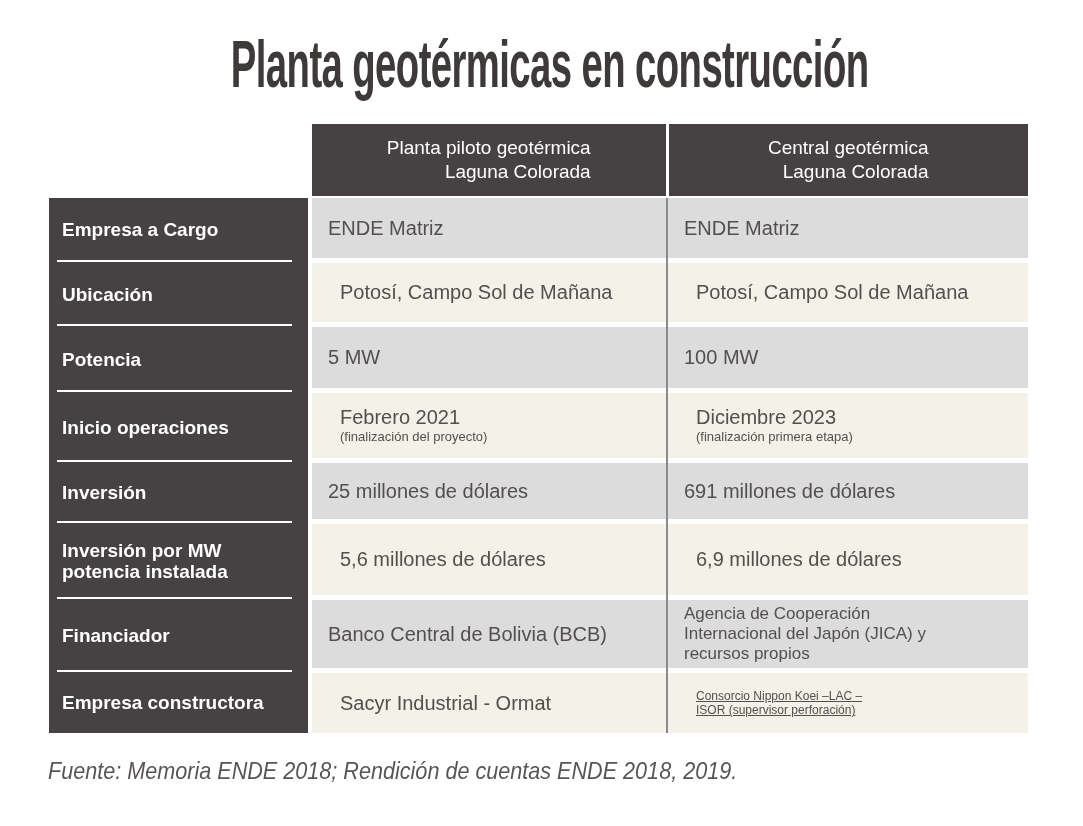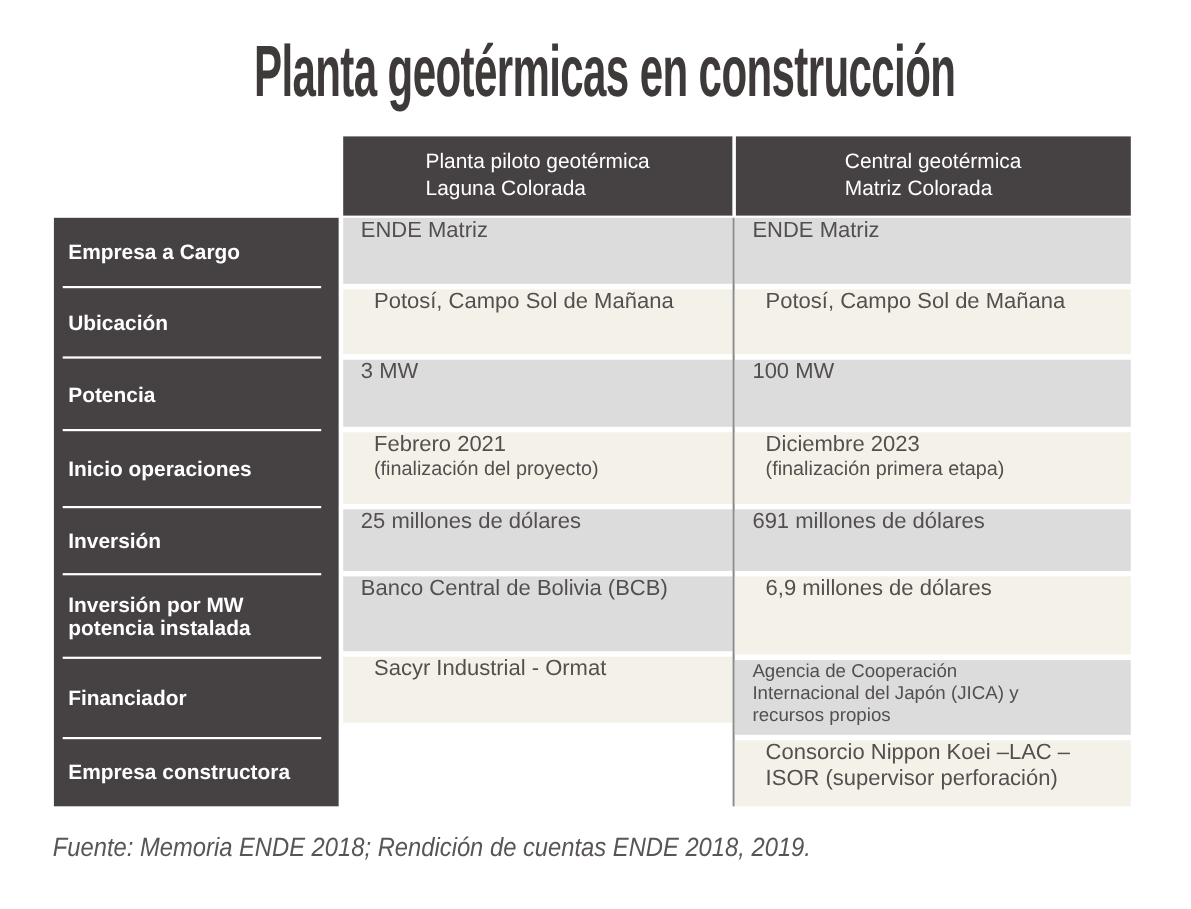"Planta piloto geotérmica" .header-cell { text-align: left -> right }
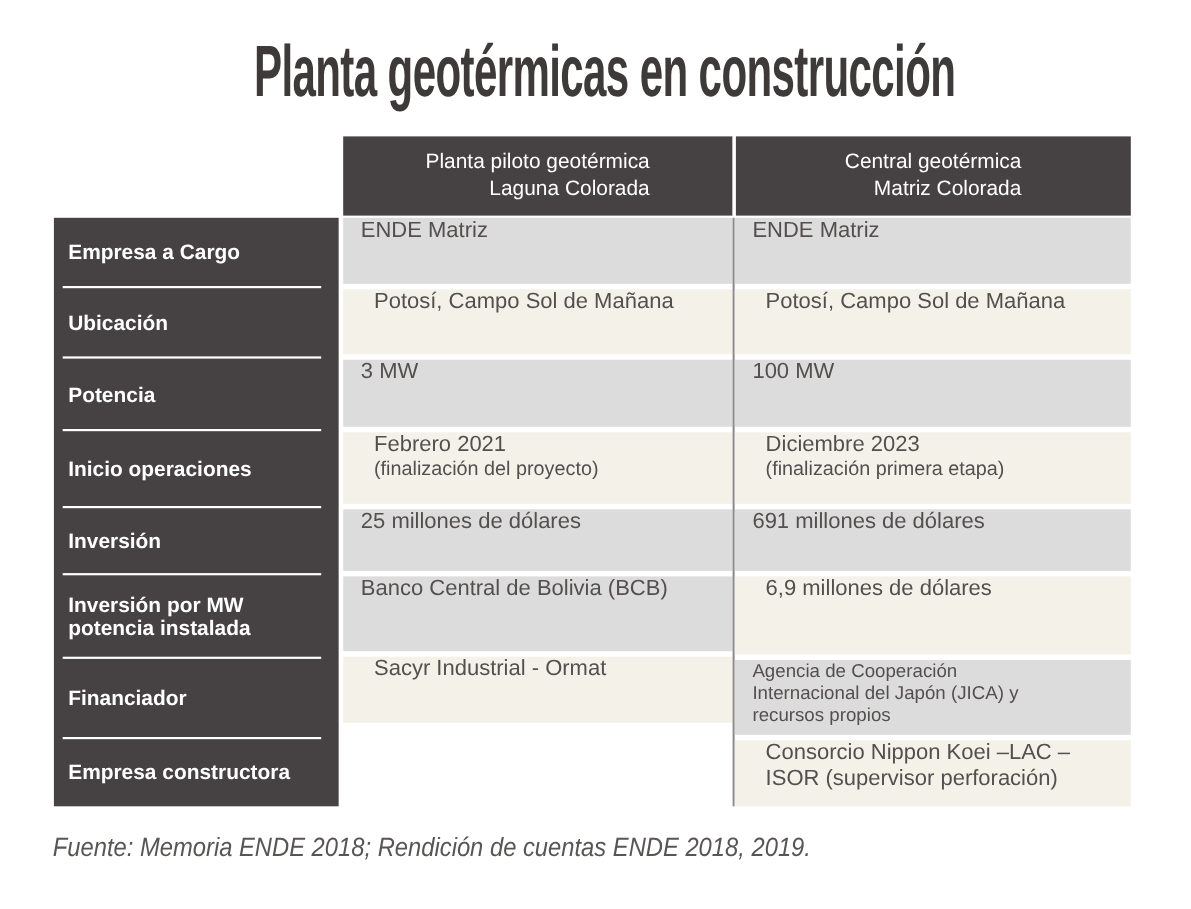"Central geotérmica" div.header-cell { text: Matriz -> Laguna }
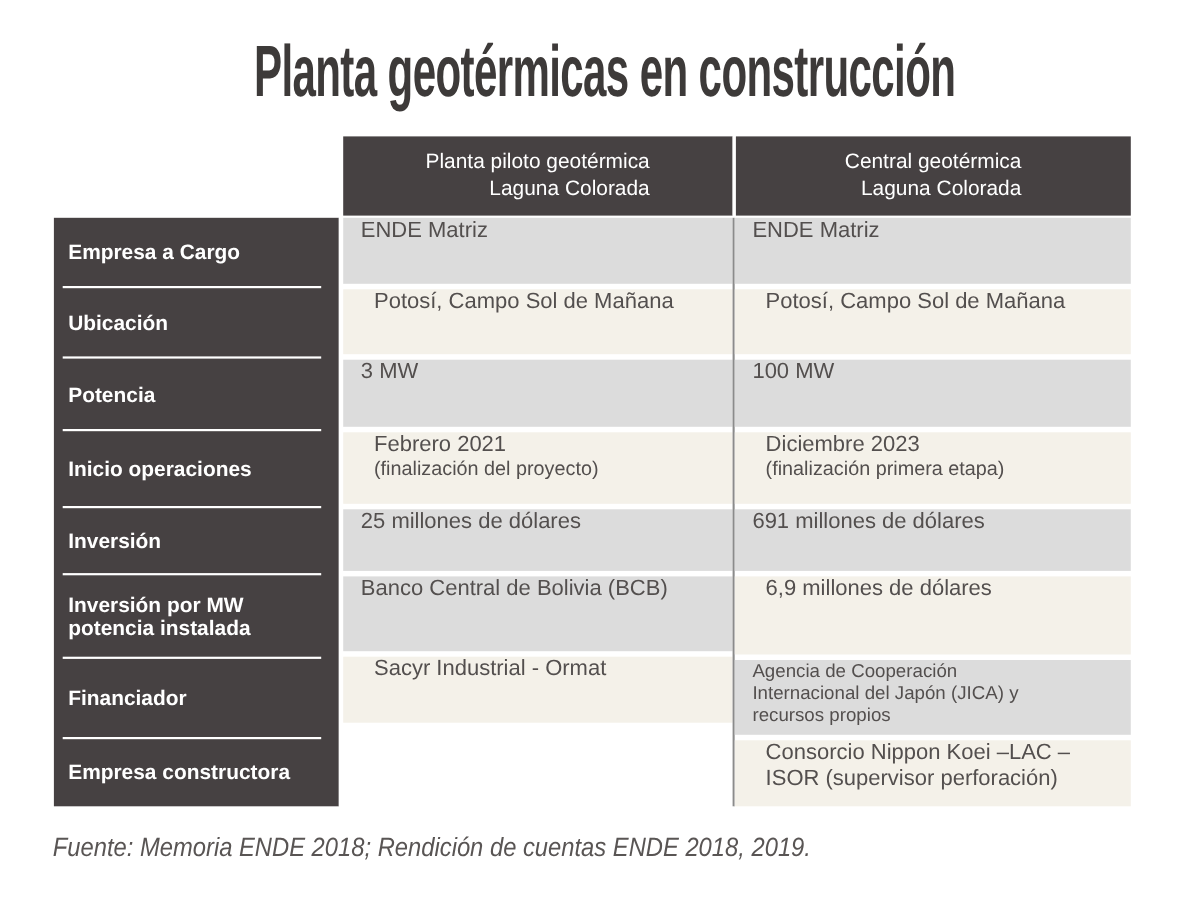"ENDE Matriz" .data-cell { justify-content: none -> center }
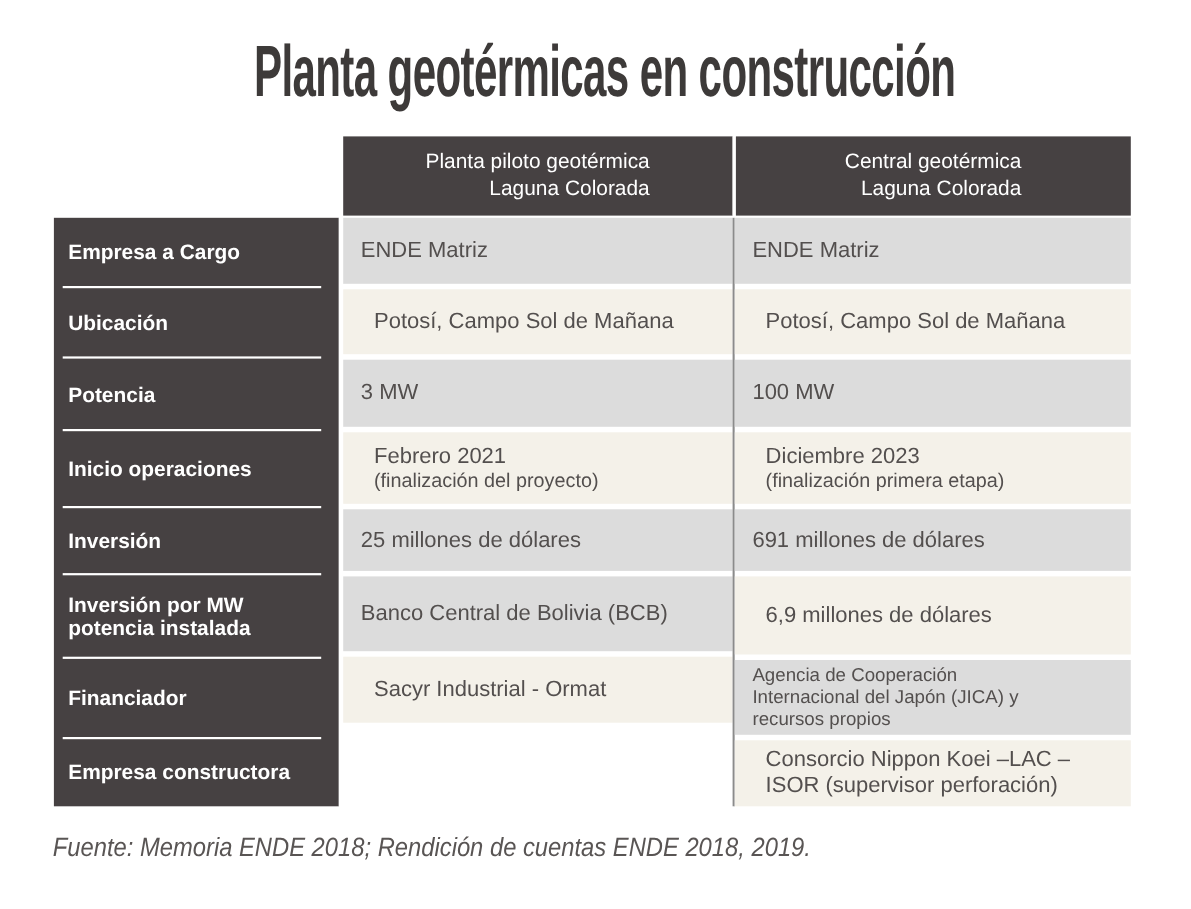"3 MW" div.cell-value { text: 3 -> 5 }
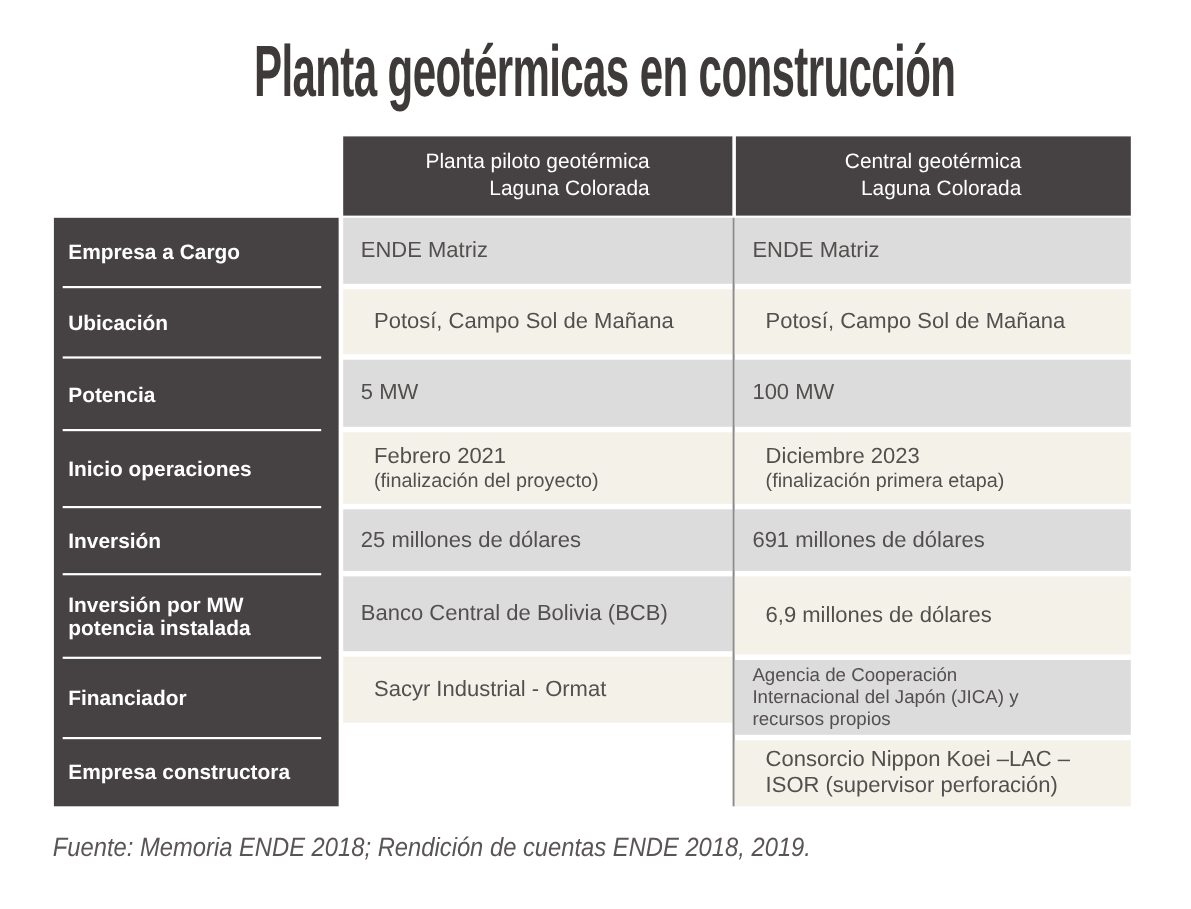"(finalización del proyecto)" .cell-note { font-size: 18px -> 13px }
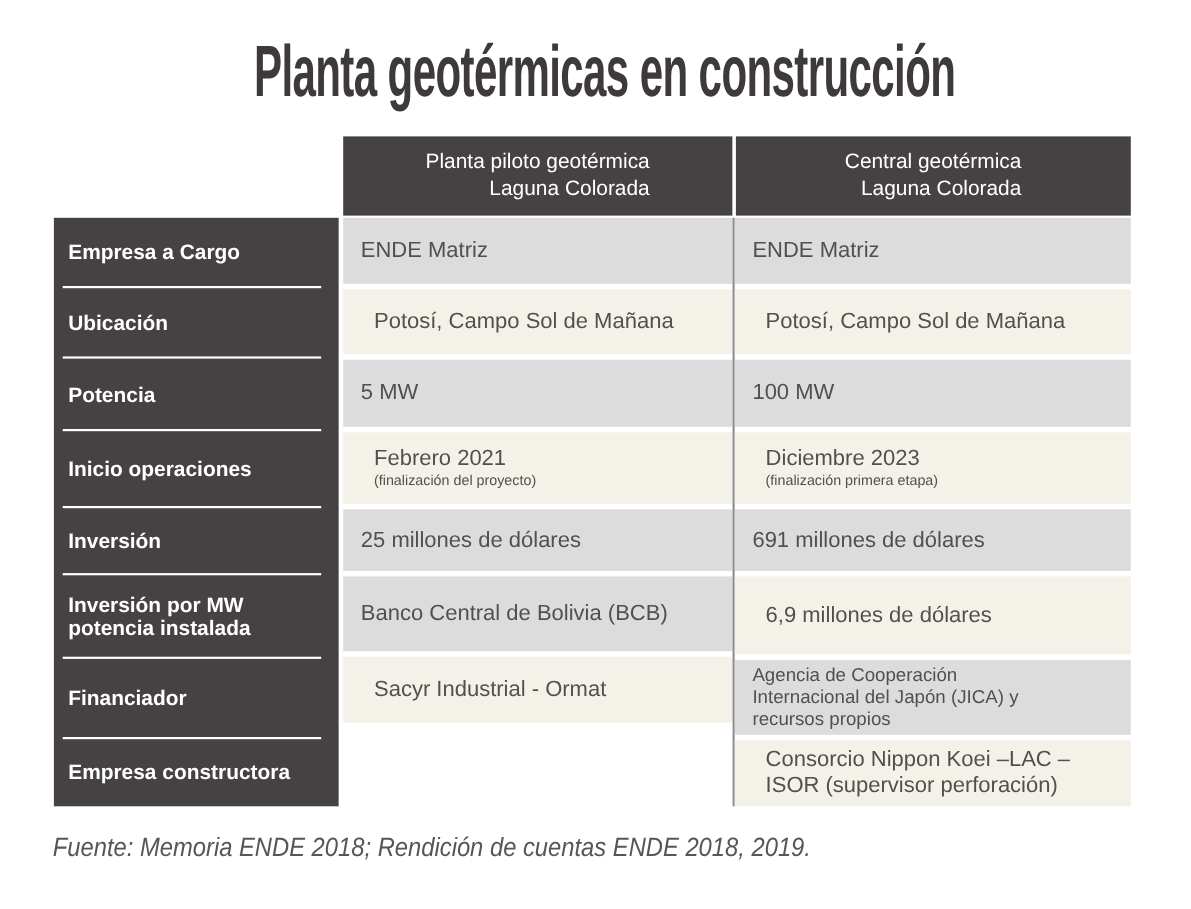"5,6 millones de dólares" div.data-cell { html: none -> <div> <div>5,6 millones de dólares</div> </div> }
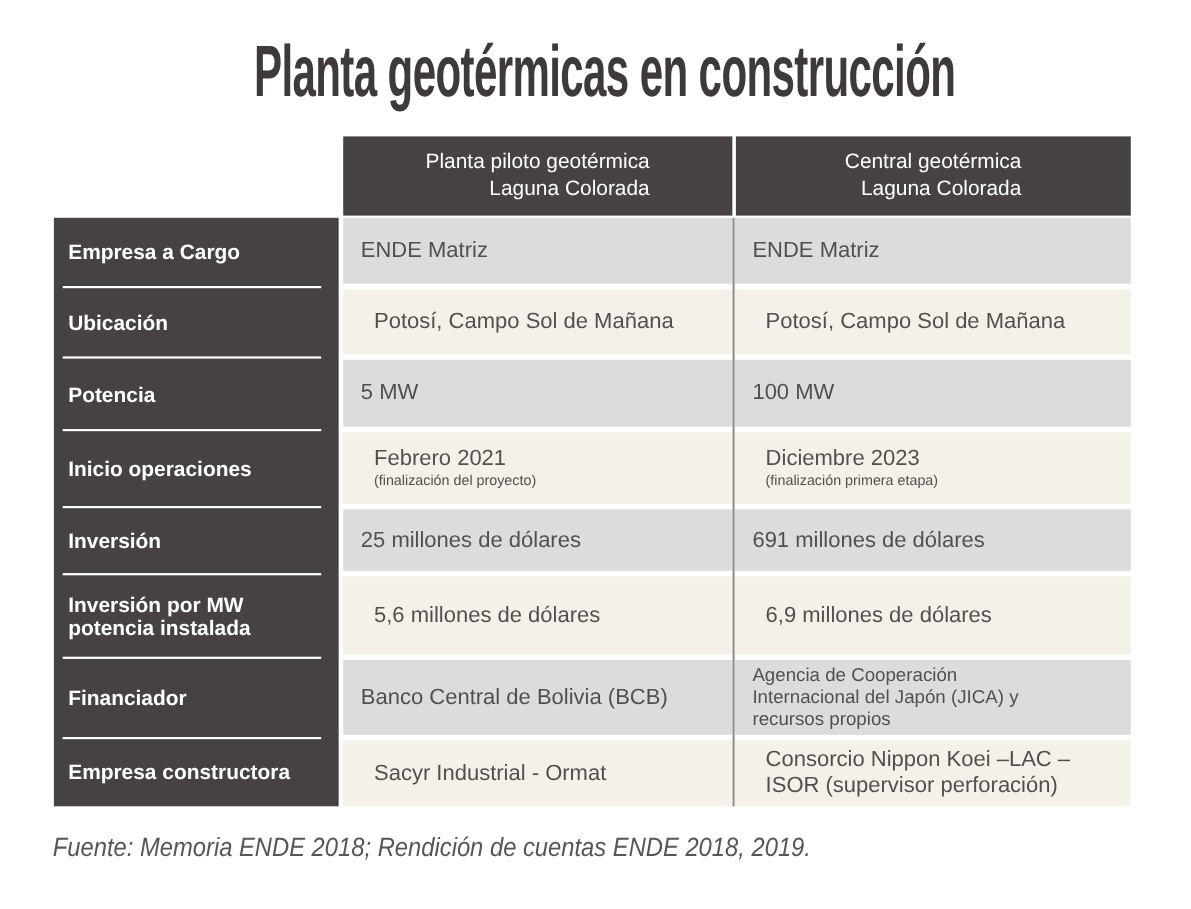"Consorcio Nippon Koei –LAC –" .small-18 .cell-value { font-size: 20px -> 12px; text-decoration: none -> underline }
